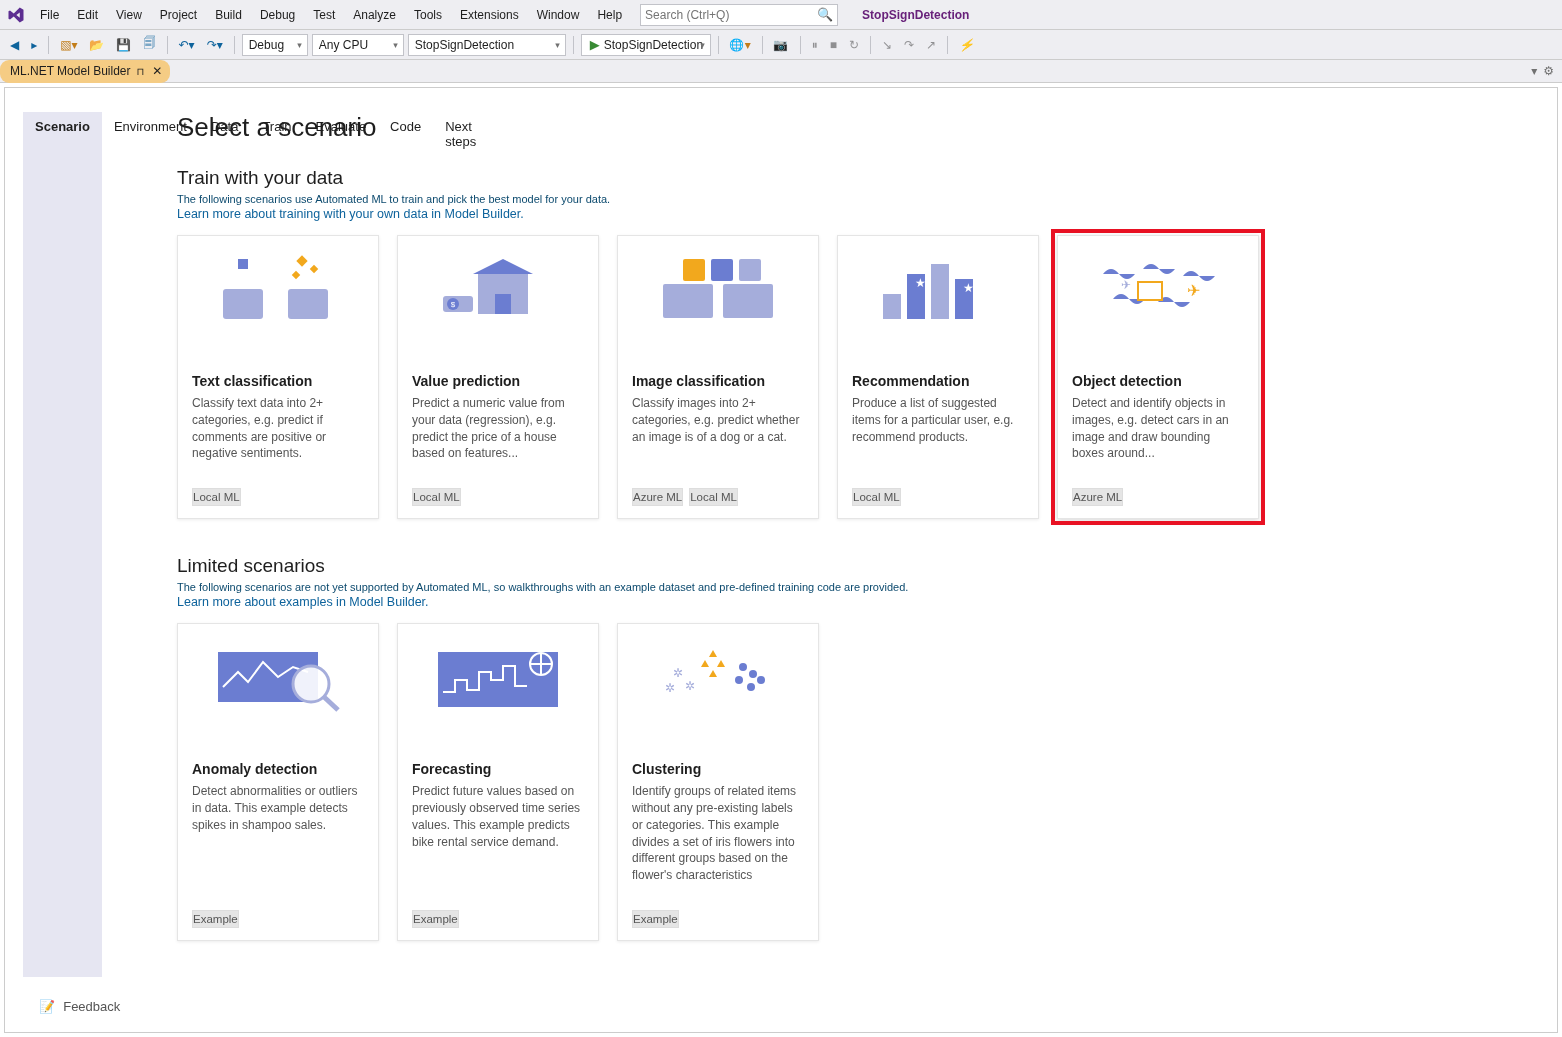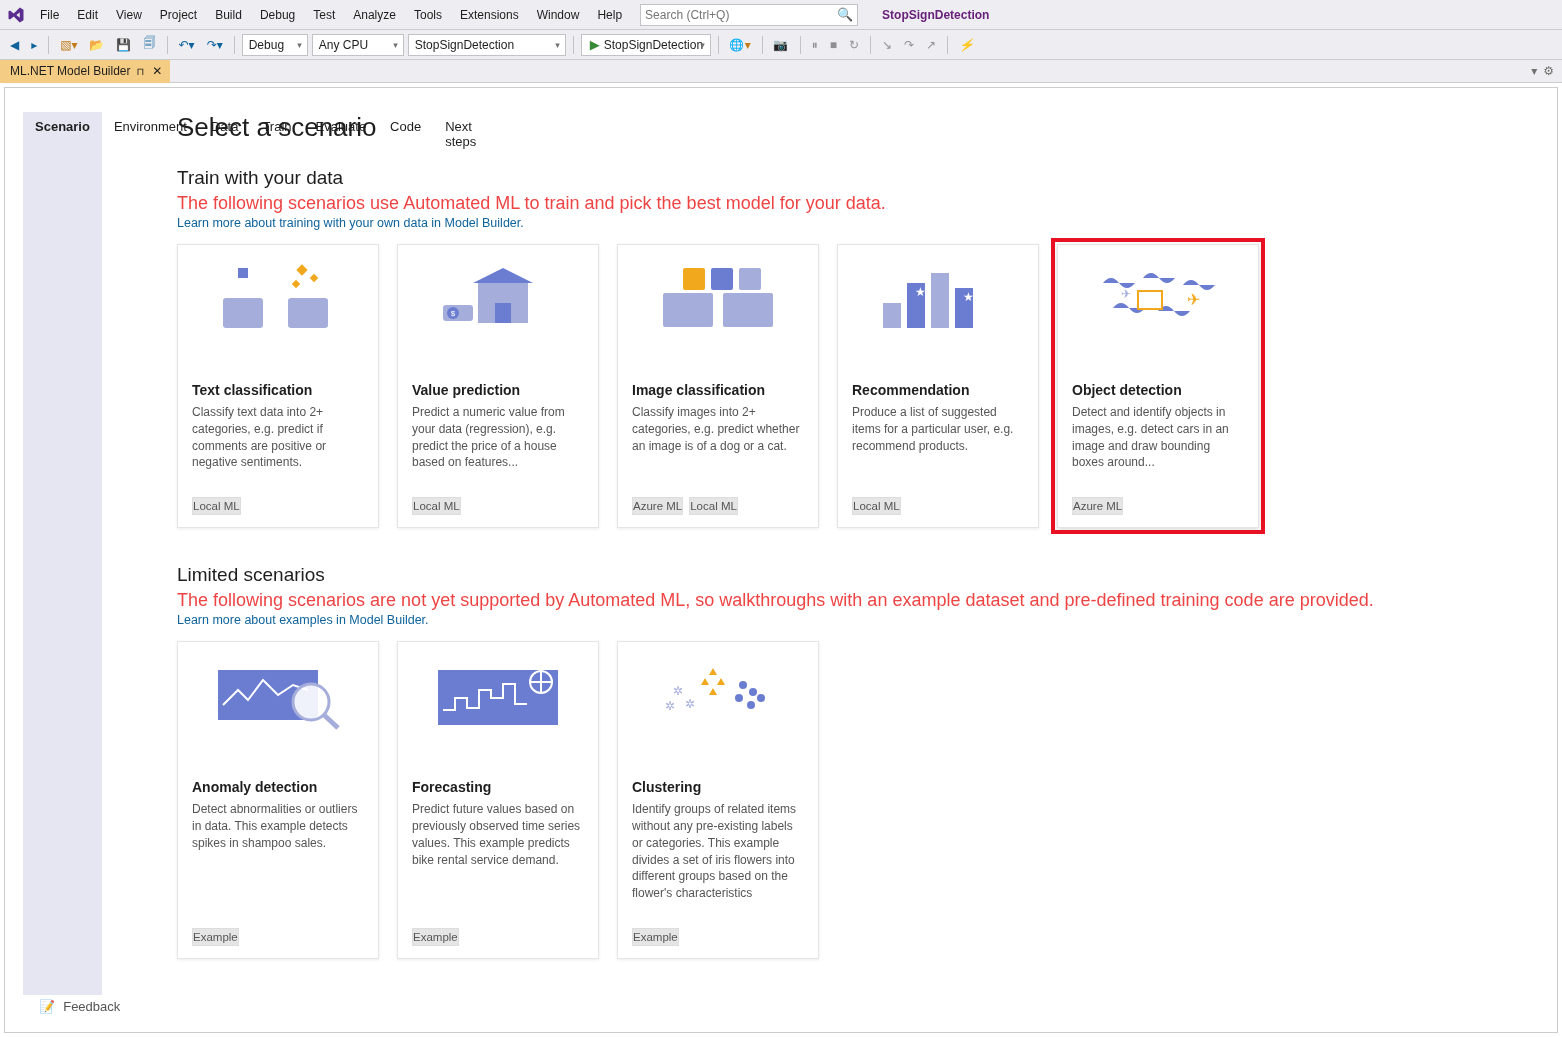"Search (Ctrl+Q)" .search-box { width: 218px -> 198px }
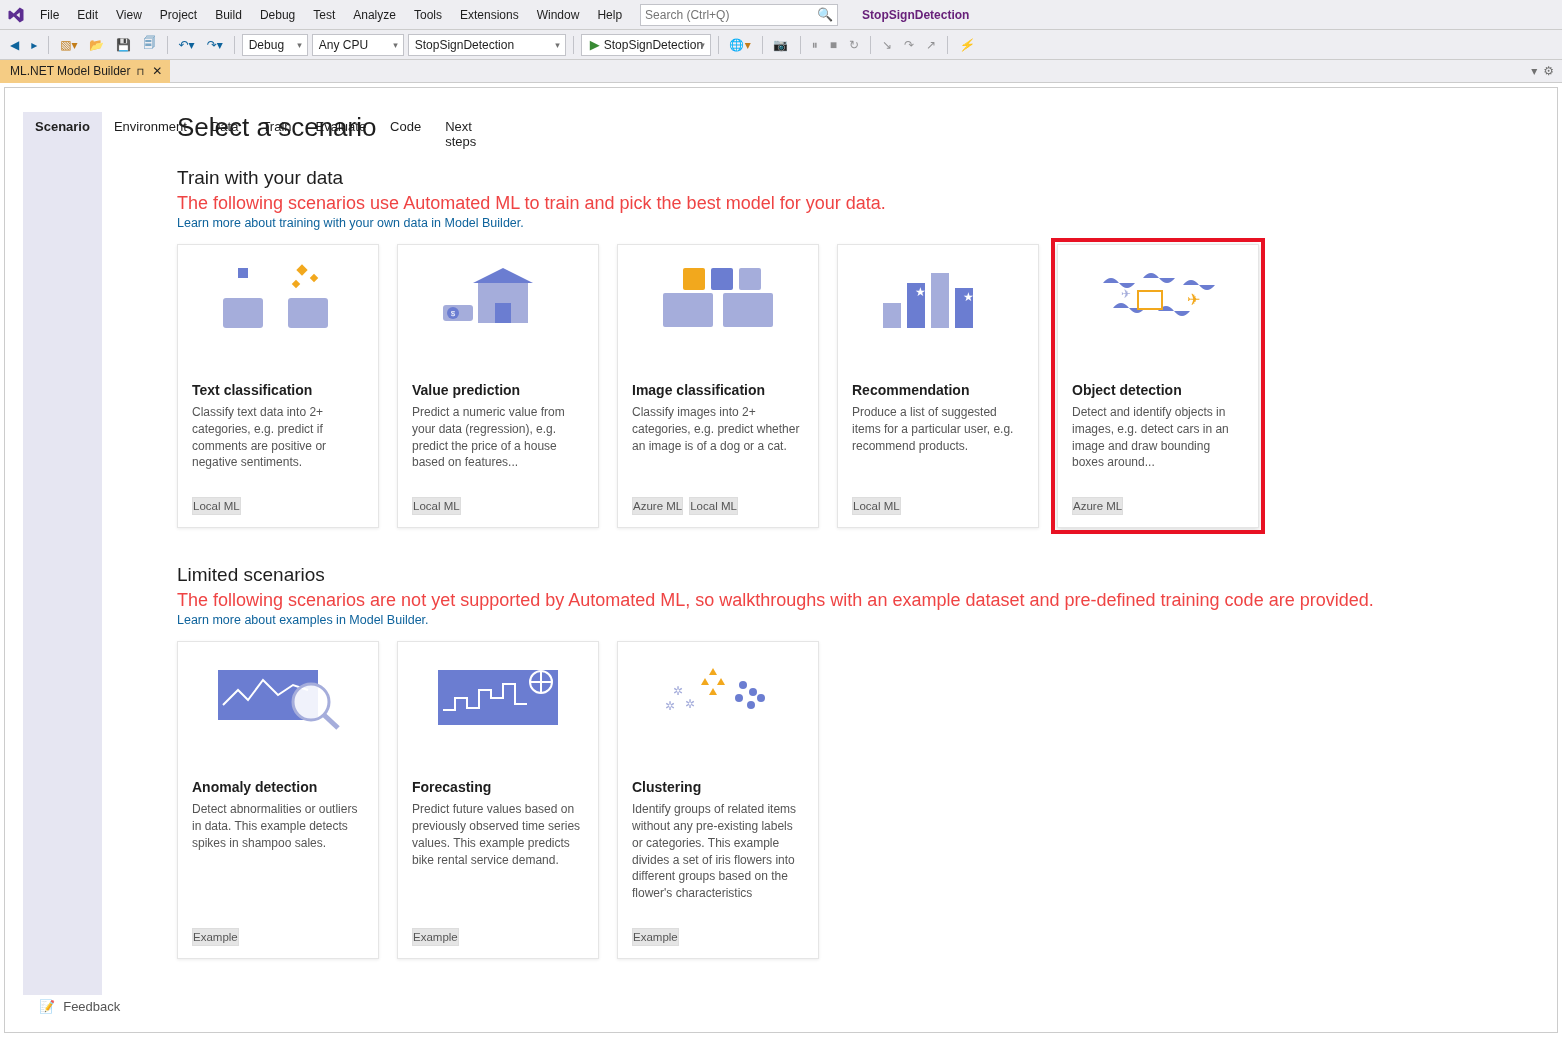"ML.NET Model Builder" .doc-tab { border-radius: none -> 9px }
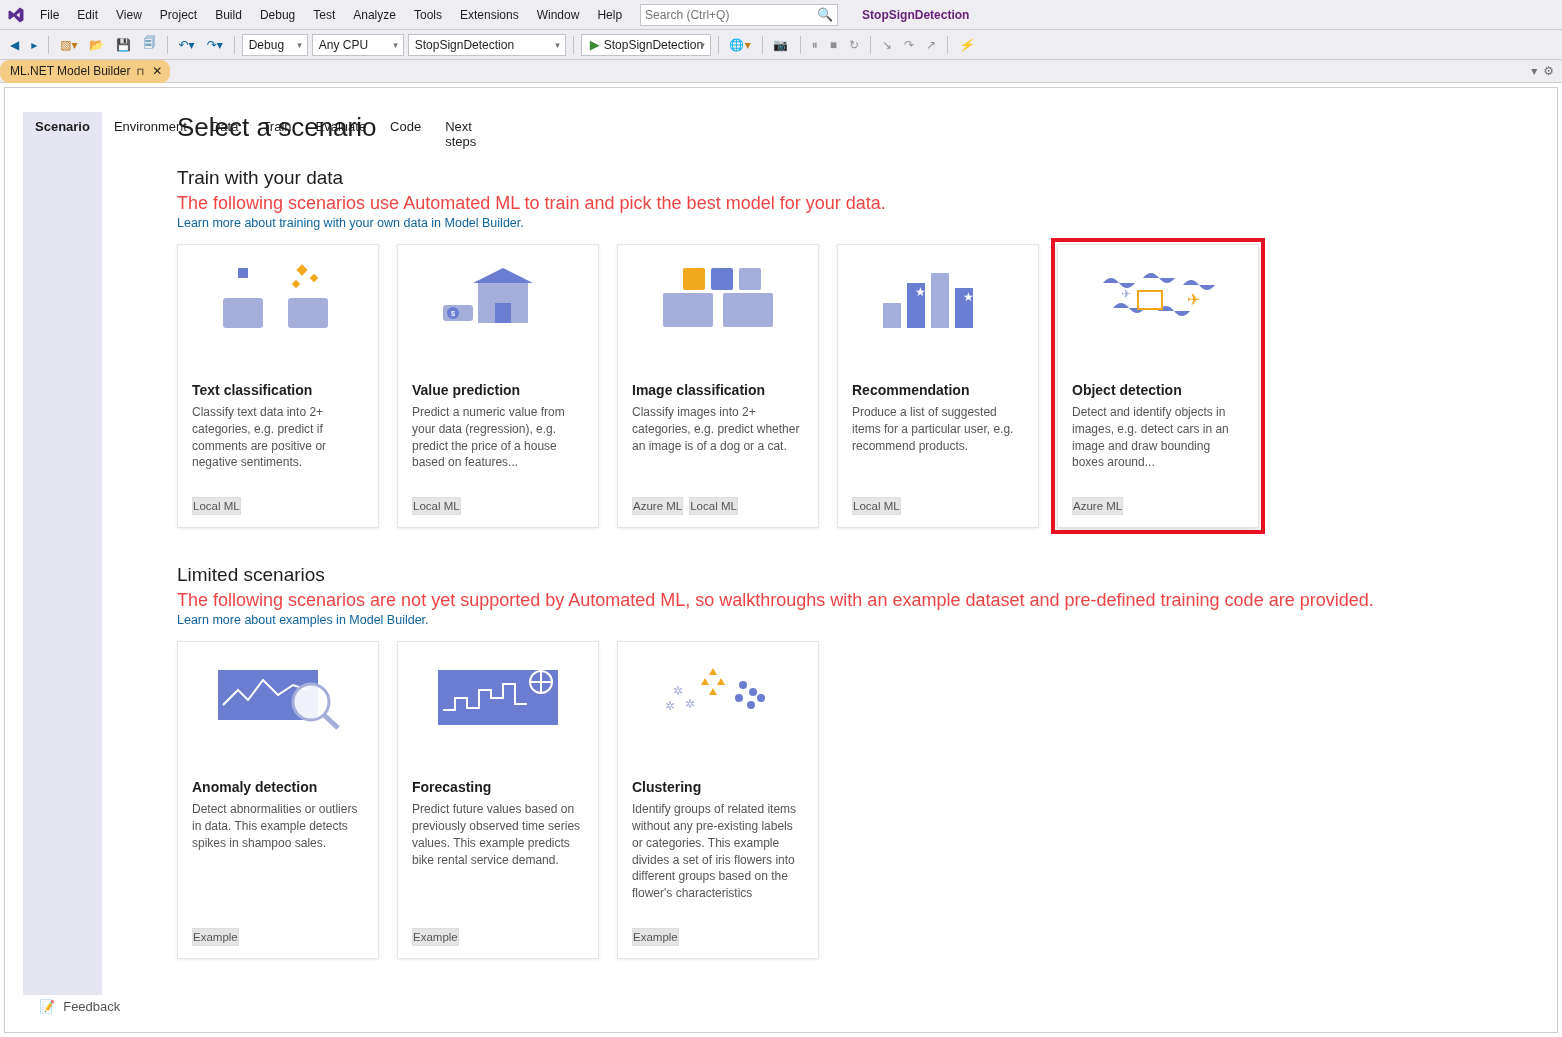"The following scenarios use Automated" .desc { color: #ef4444 -> #0c4a6e; font-size: 18px -> 11px }
